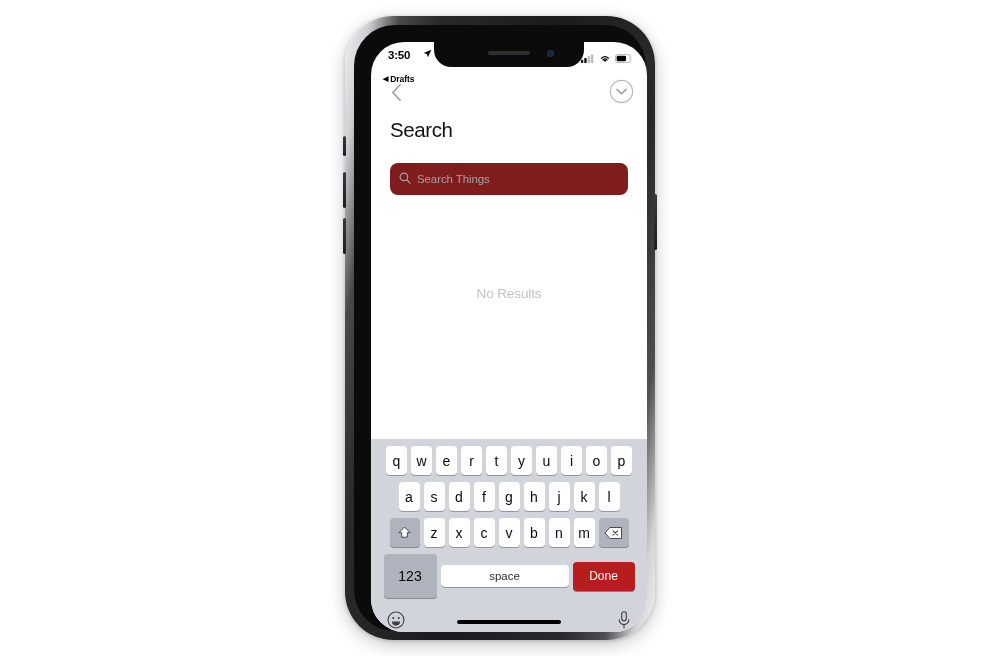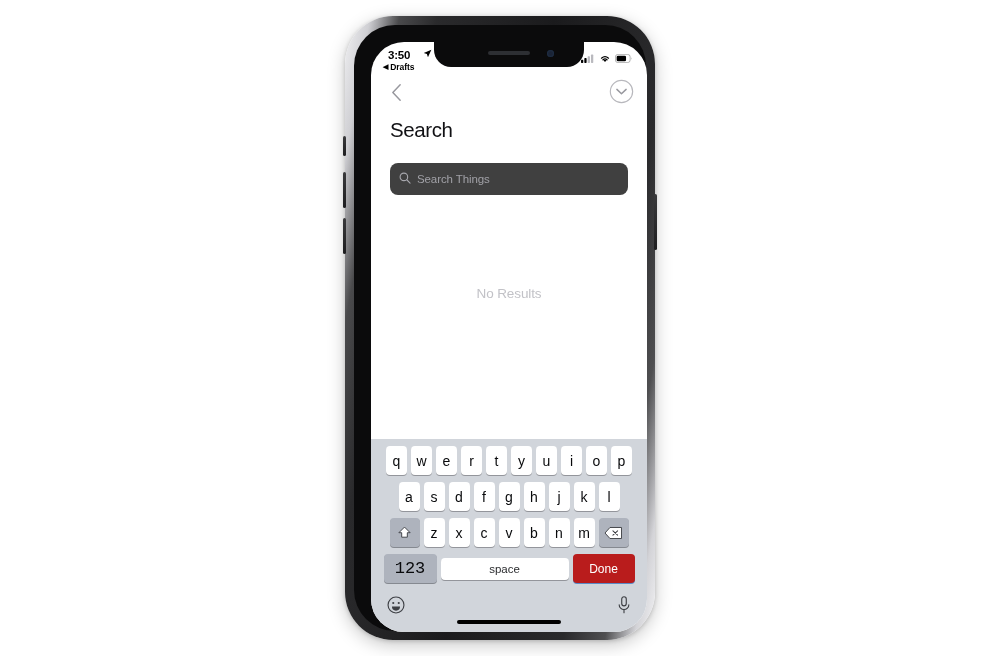"Drafts" #status-return { top: 20px -> 32px }
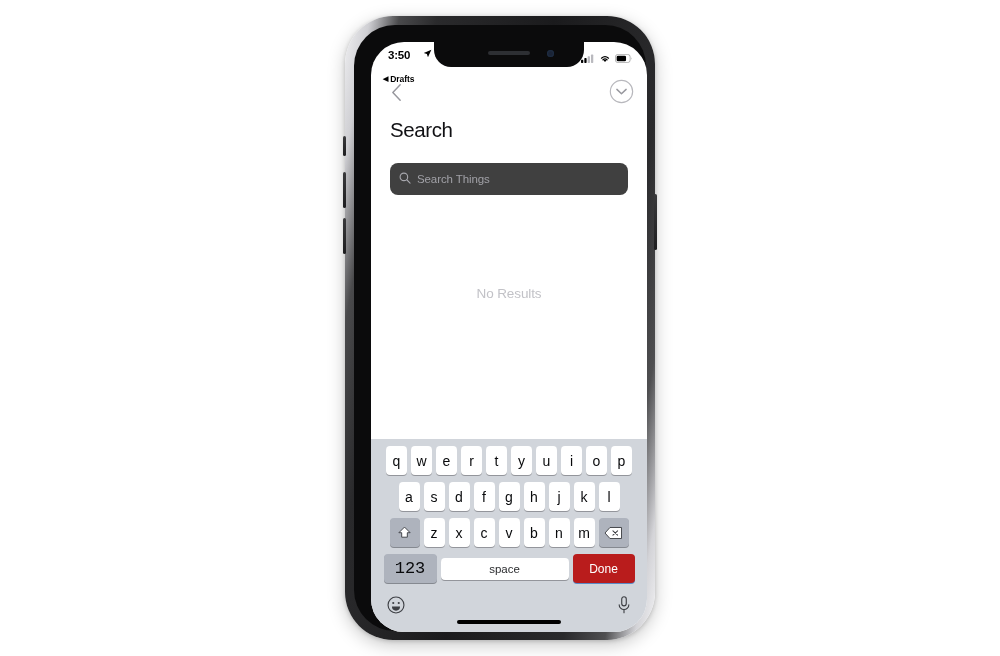"Search Things" #search-field { background: #404040 -> #7f1d1d }
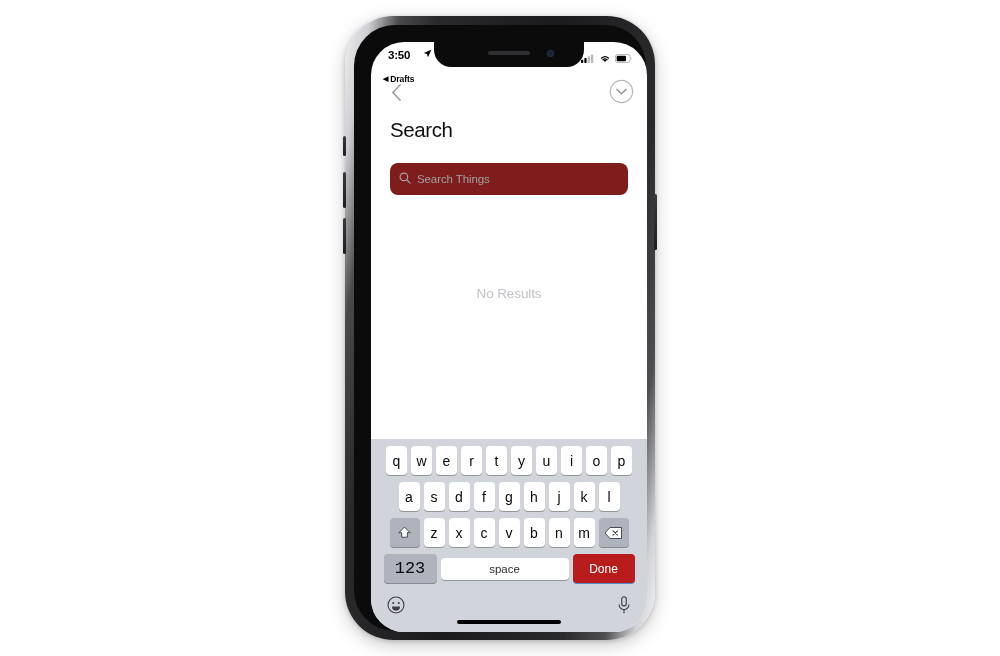"123" #key-numbers { font-family: Liberation Mono, monospace -> none; font-size: 17px -> 14px; height: 29px -> 44px }
